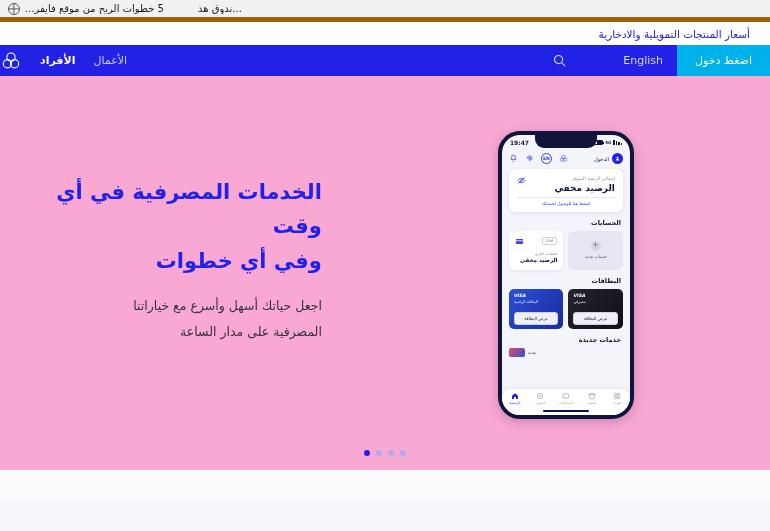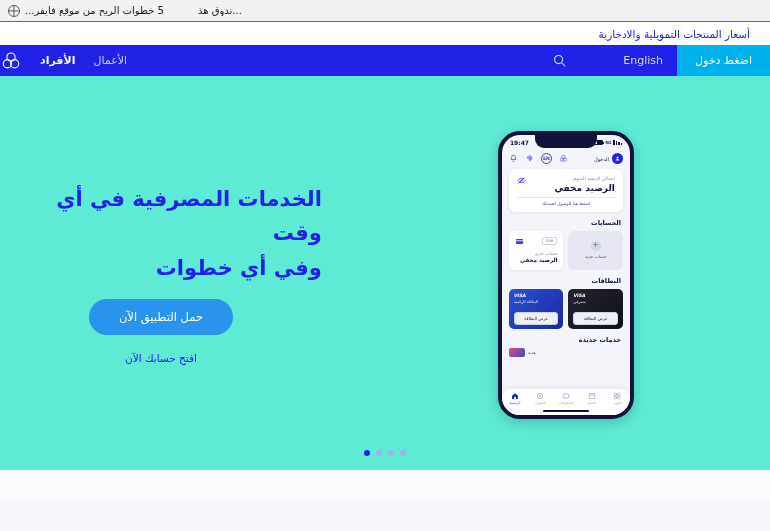"5 خطوات الربح من موقع" .browser-chrome { border-bottom: 1px solid #a16207 -> 5px solid #a16207 }
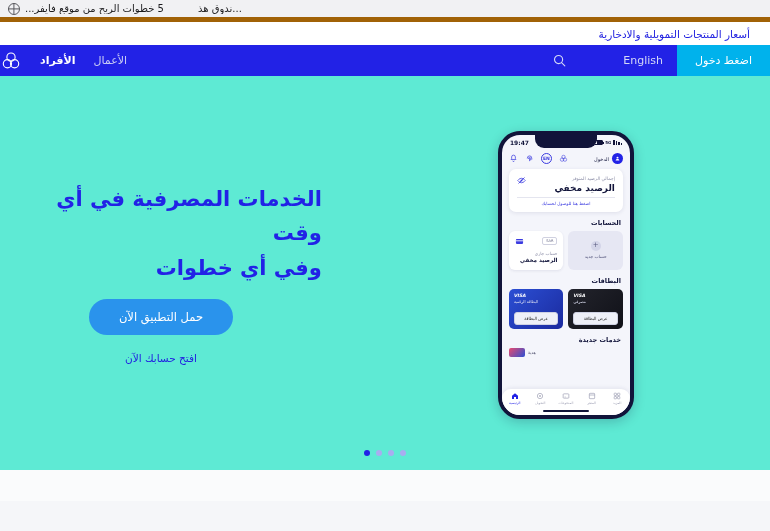"الخدمات المصرفية في أي وقت" .hero { background: #5eead4 -> #f9a8d4 }
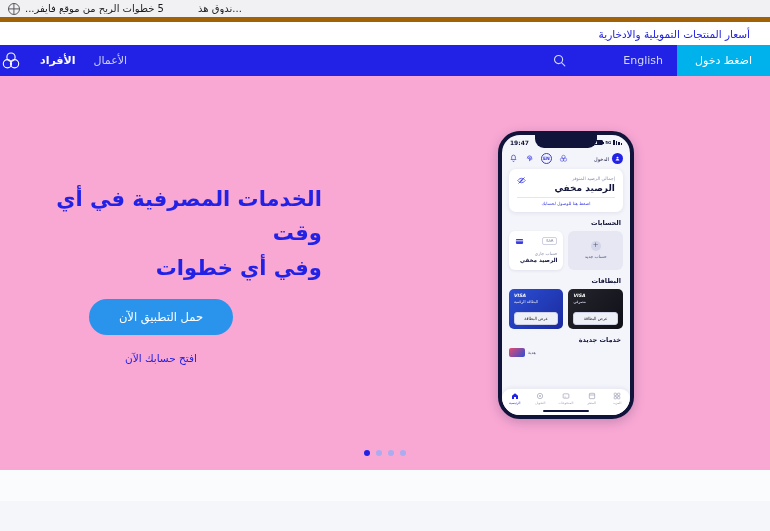"اجعل حياتك أسهل وأسرع مع" div.hero-sub { html: none -> <div> <span>اجعل حياتك أسهل وأسرع مع خياراتنا</span> <span>المصرفية على مدار الساعة</span> </div> }
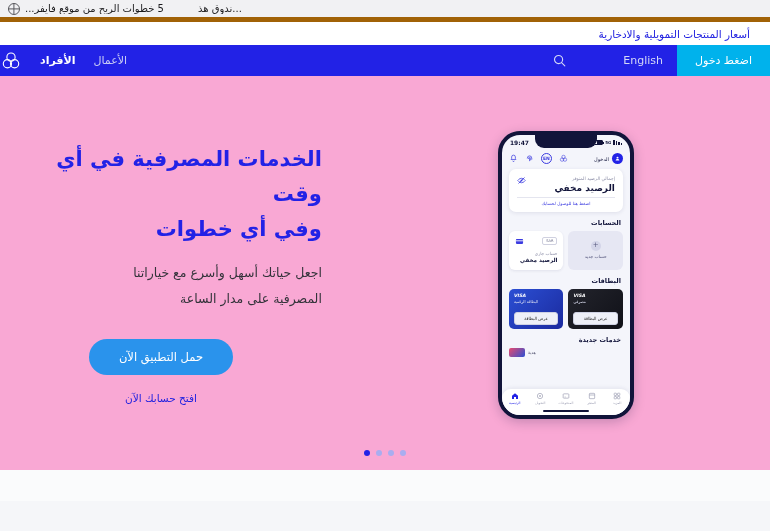"حمل التطبيق الآن" div.hero-actions { html: <div> <button>حمل التطبيق الآن</button> <a>افتح حسابك الآن</a> </div> -> none }
